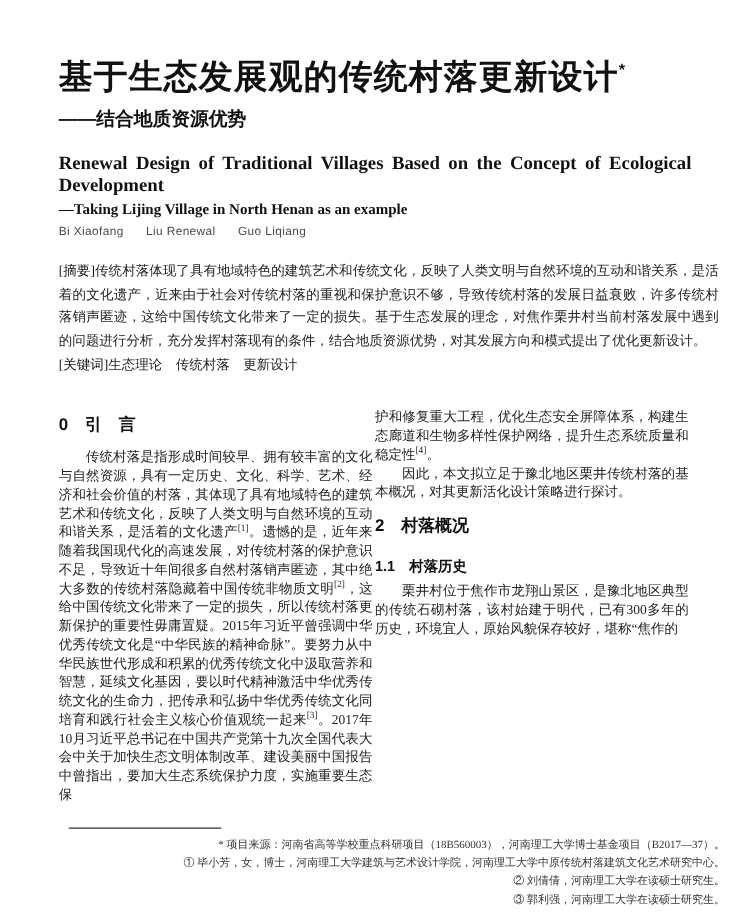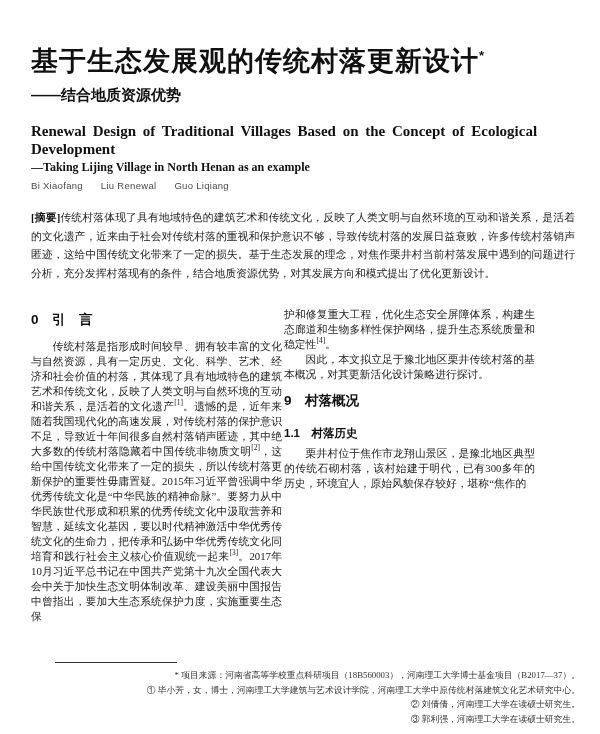"基于生态发展观的传统村落更新设计*" .page { padding: 46px 25px 0 31px -> 46px 25px 0 47px }
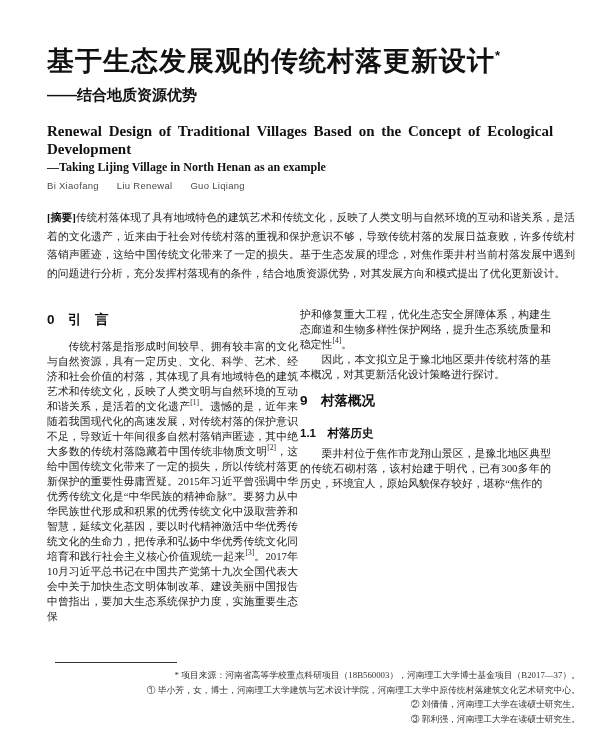"[摘要]" .abstract .label, .keywords .label { font-weight: 700 -> 400 }
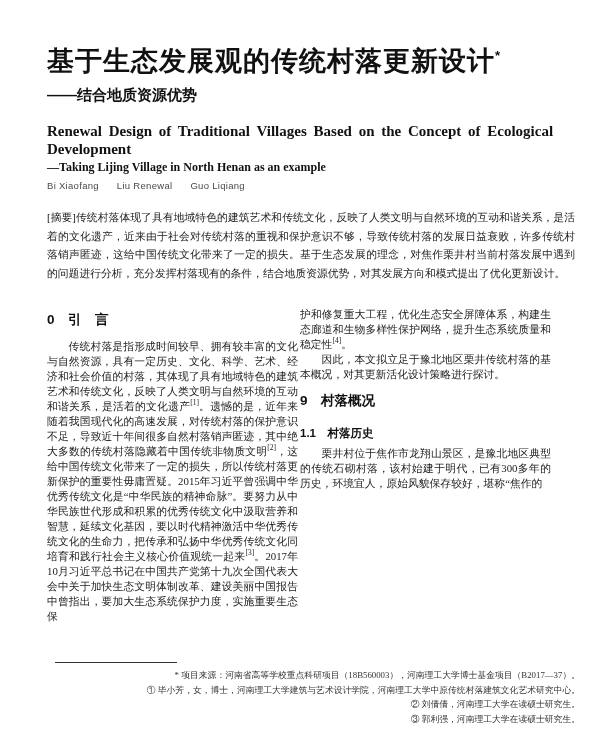"[关键词]生态理论 传统村落 更新设计" div.keywords { html: none -> <div><span>[关键词]</span><span>生态理论 传统村落 更新设计</span></div> }
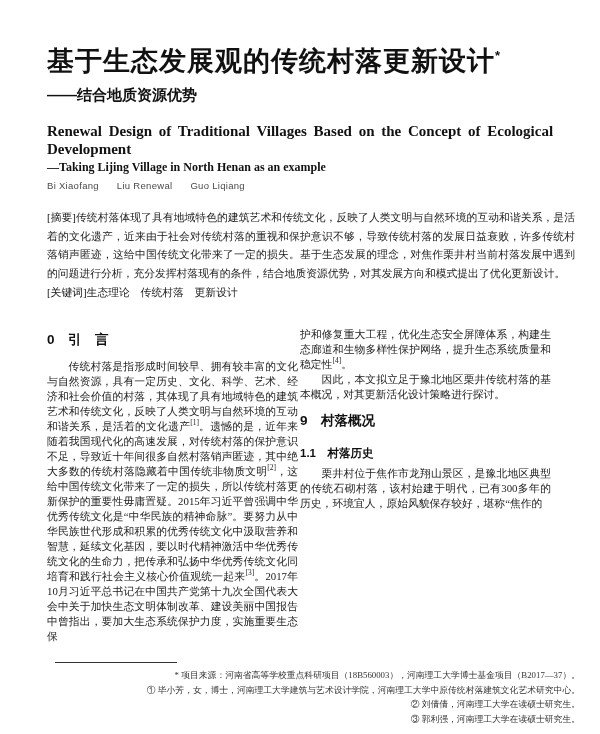"9 村落概况" h2.sec1-heading { text: 9 -> 2 }
